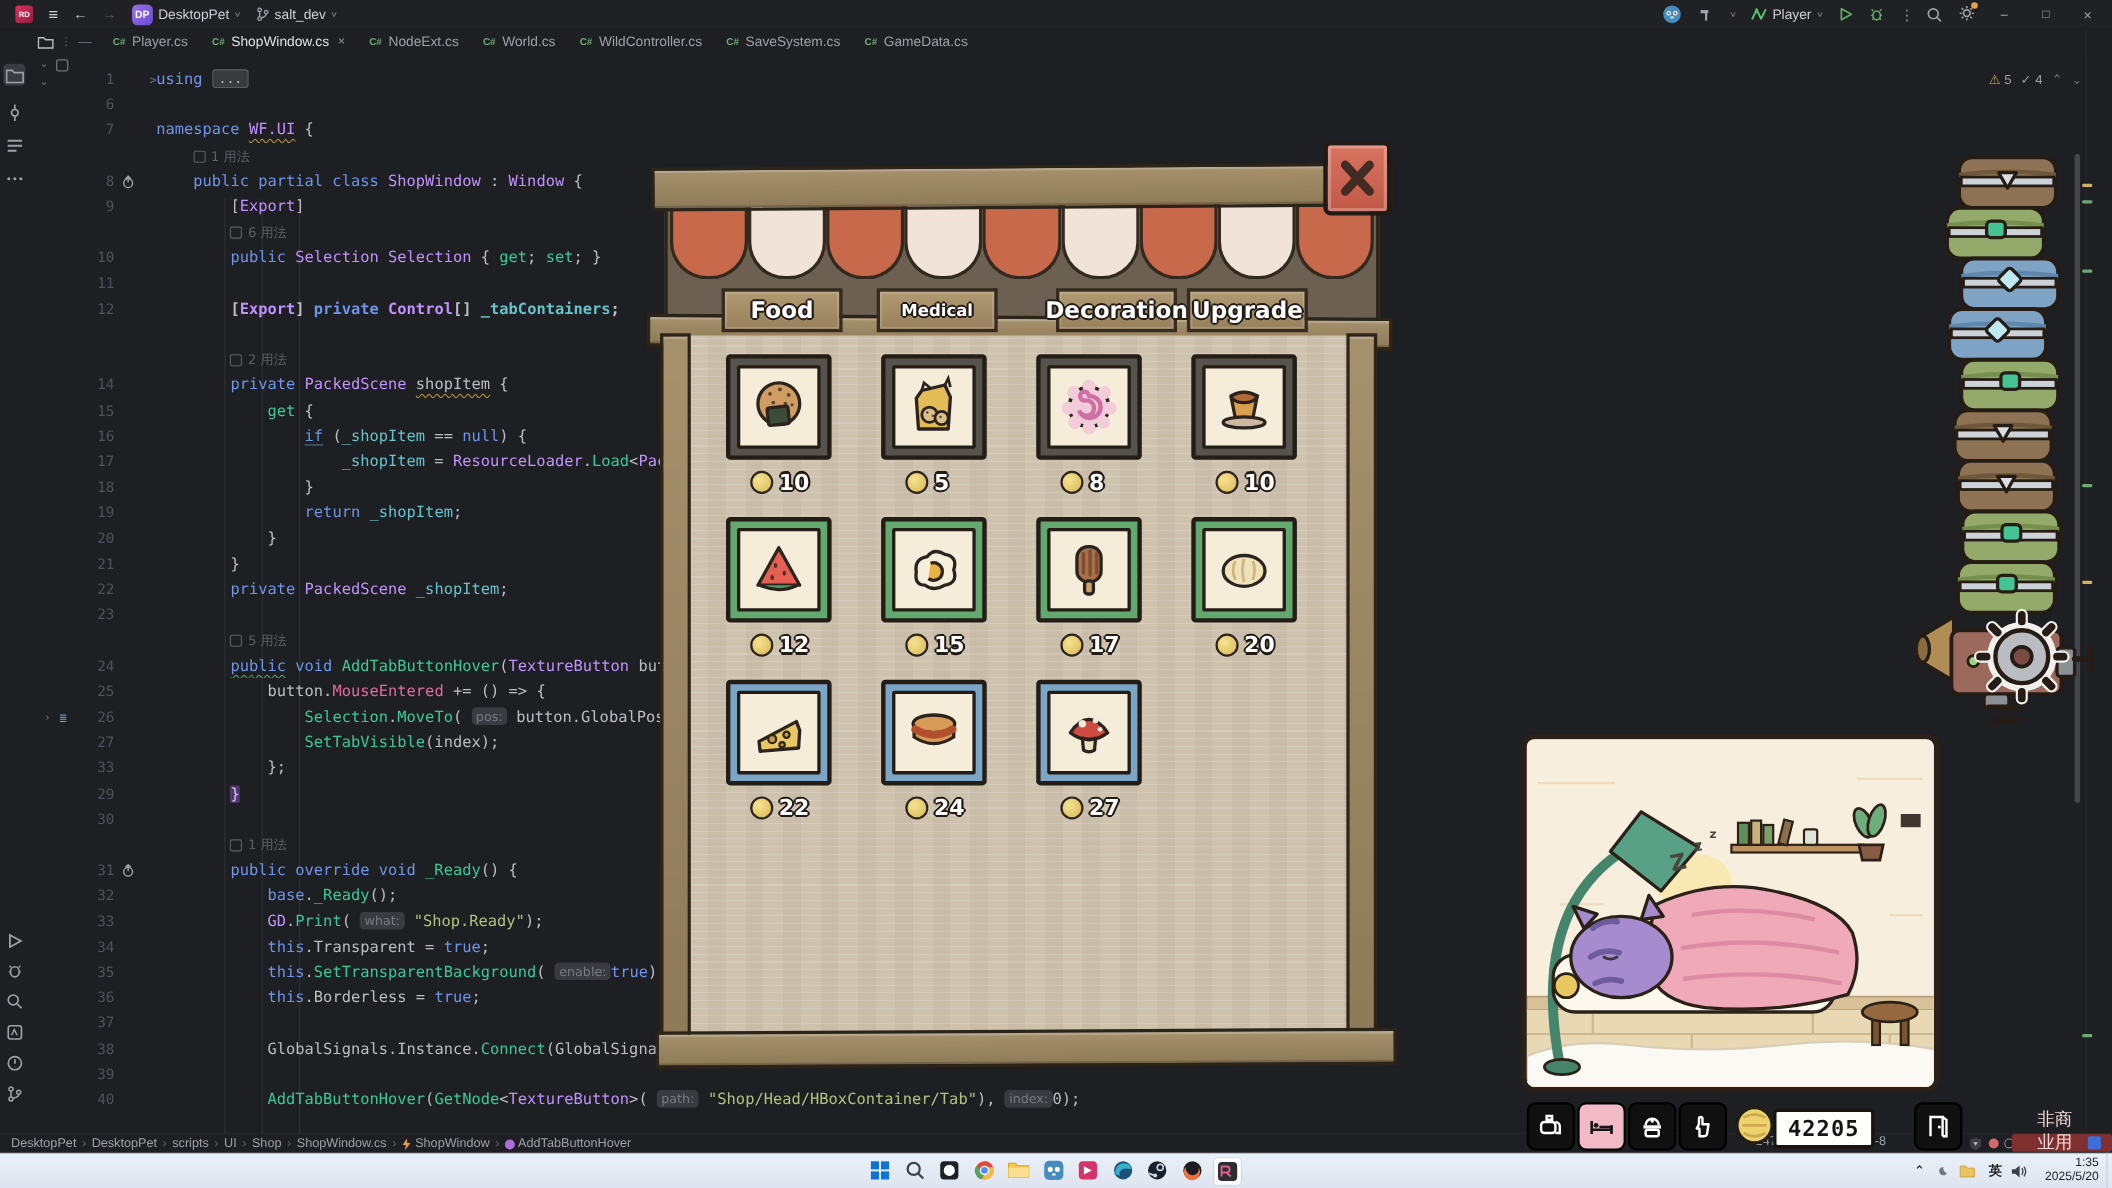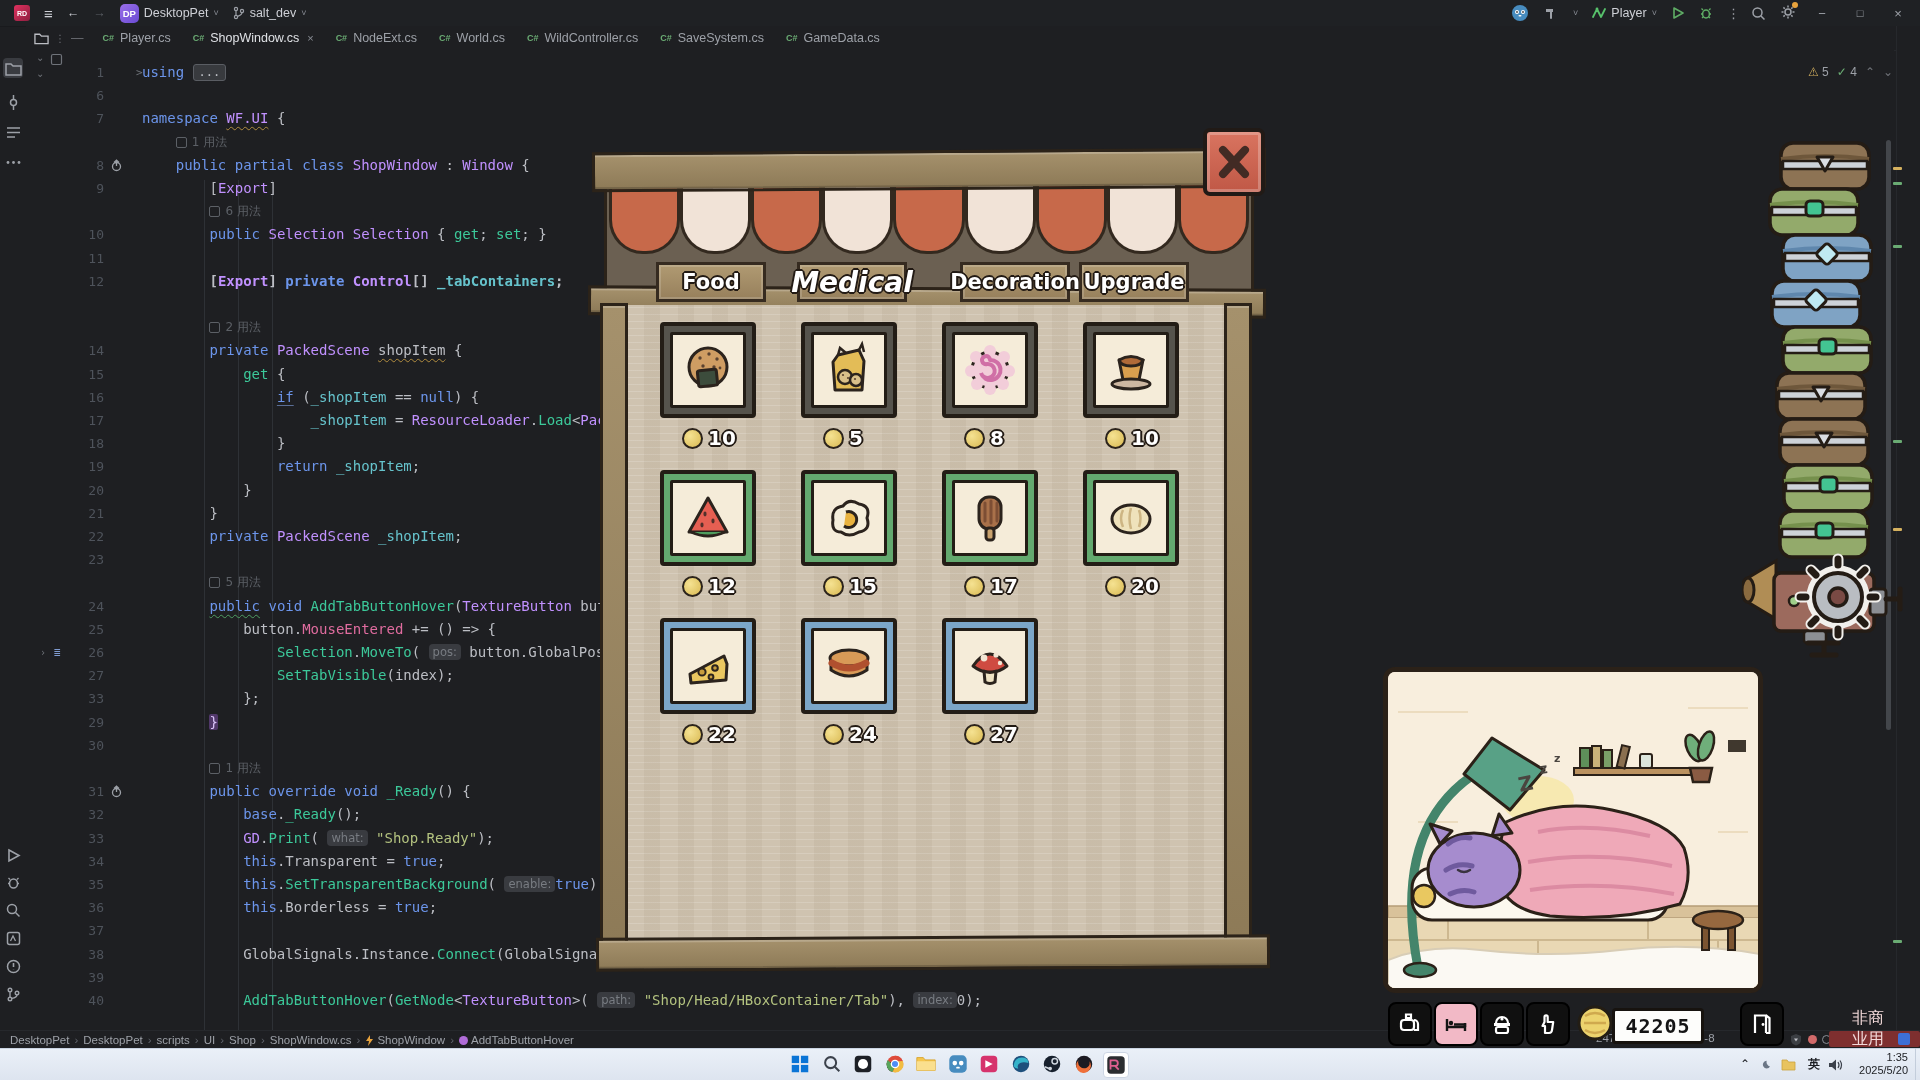"Medical" div.shoptab { font-size: 28px -> 15px; font-style: italic -> none }
